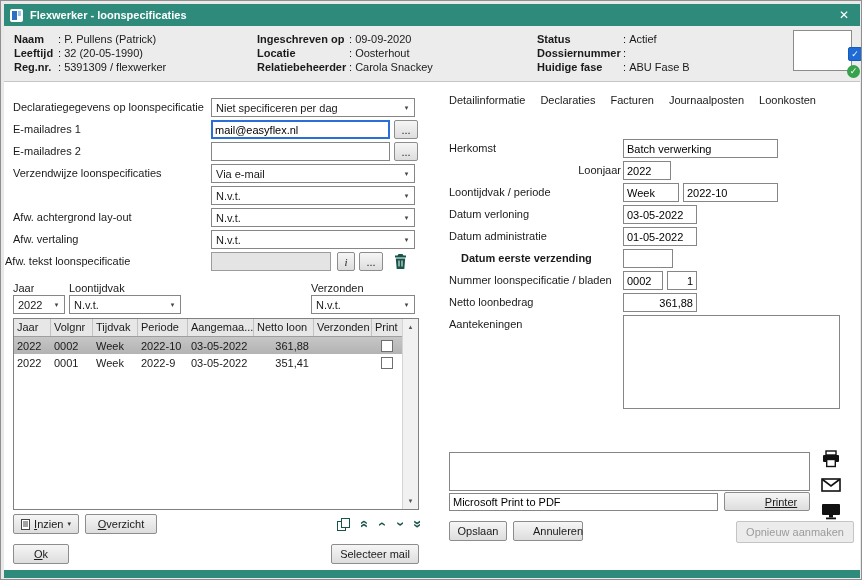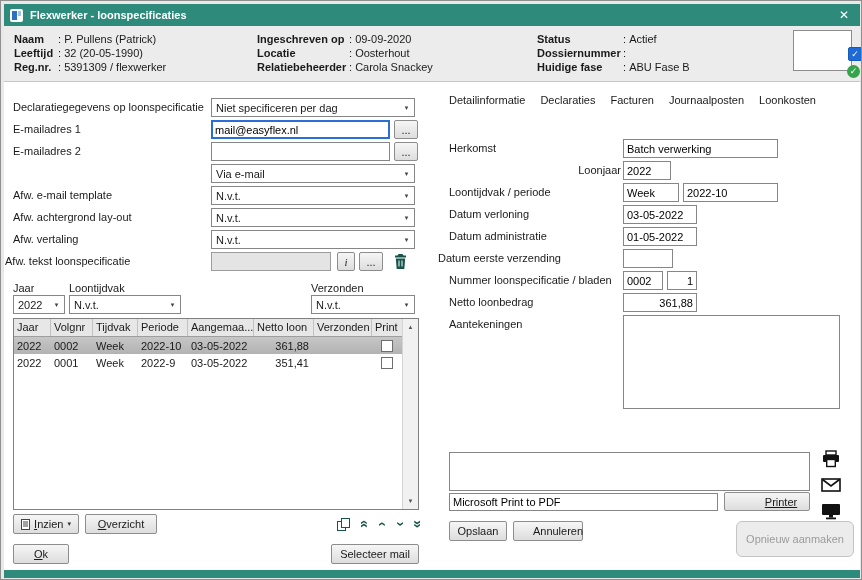"Verzendwijze loonspecificaties" div.flabel { html: none -> <div>Verzendwijze loonspecificaties</div> }
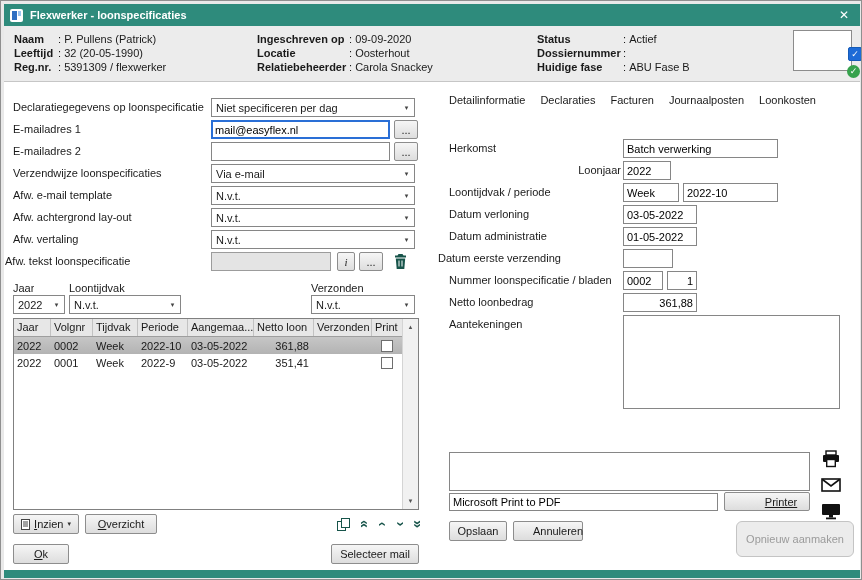"Afw. e-mail template" div.flabel { html: <div>Afw. e-mail template</div> -> none }
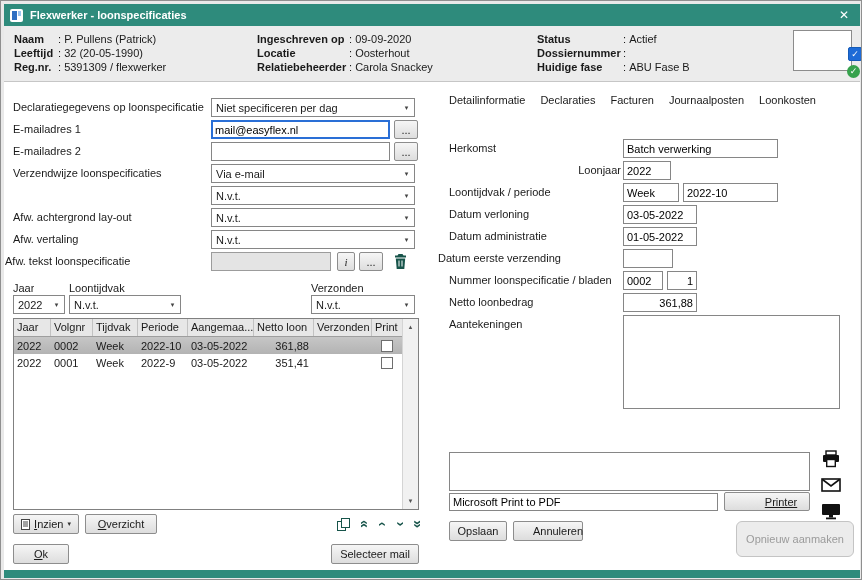"Datum eerste verzending" div.flabel { font-weight: none -> bold; left: 437px -> 460px }
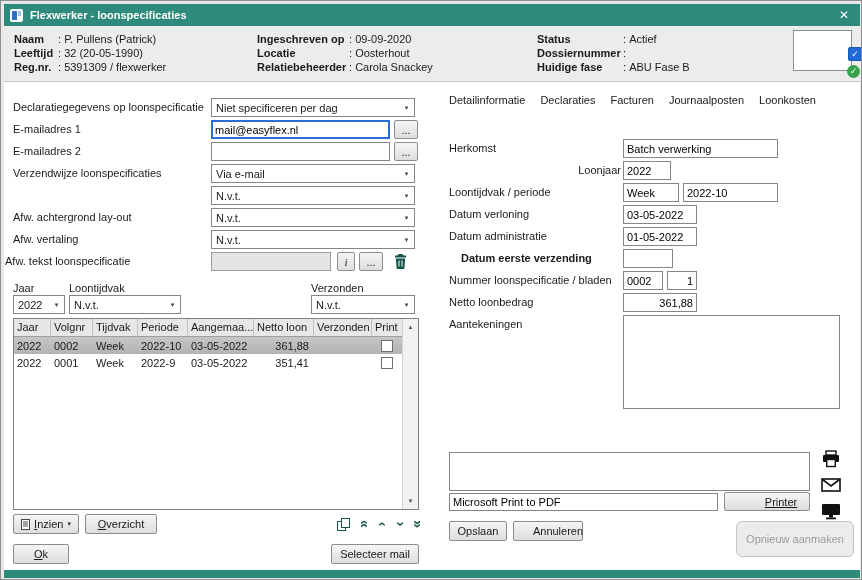"Opnieuw aanmaken" div.btn { border-radius: 6px -> none; height: 36px -> 22px }
